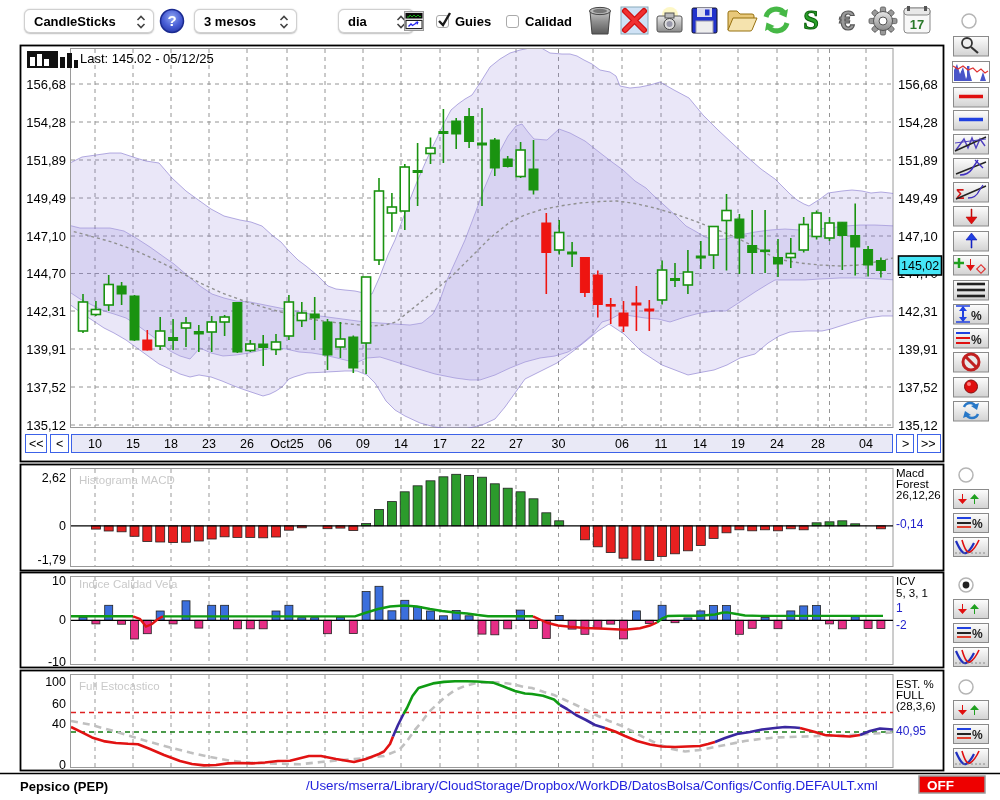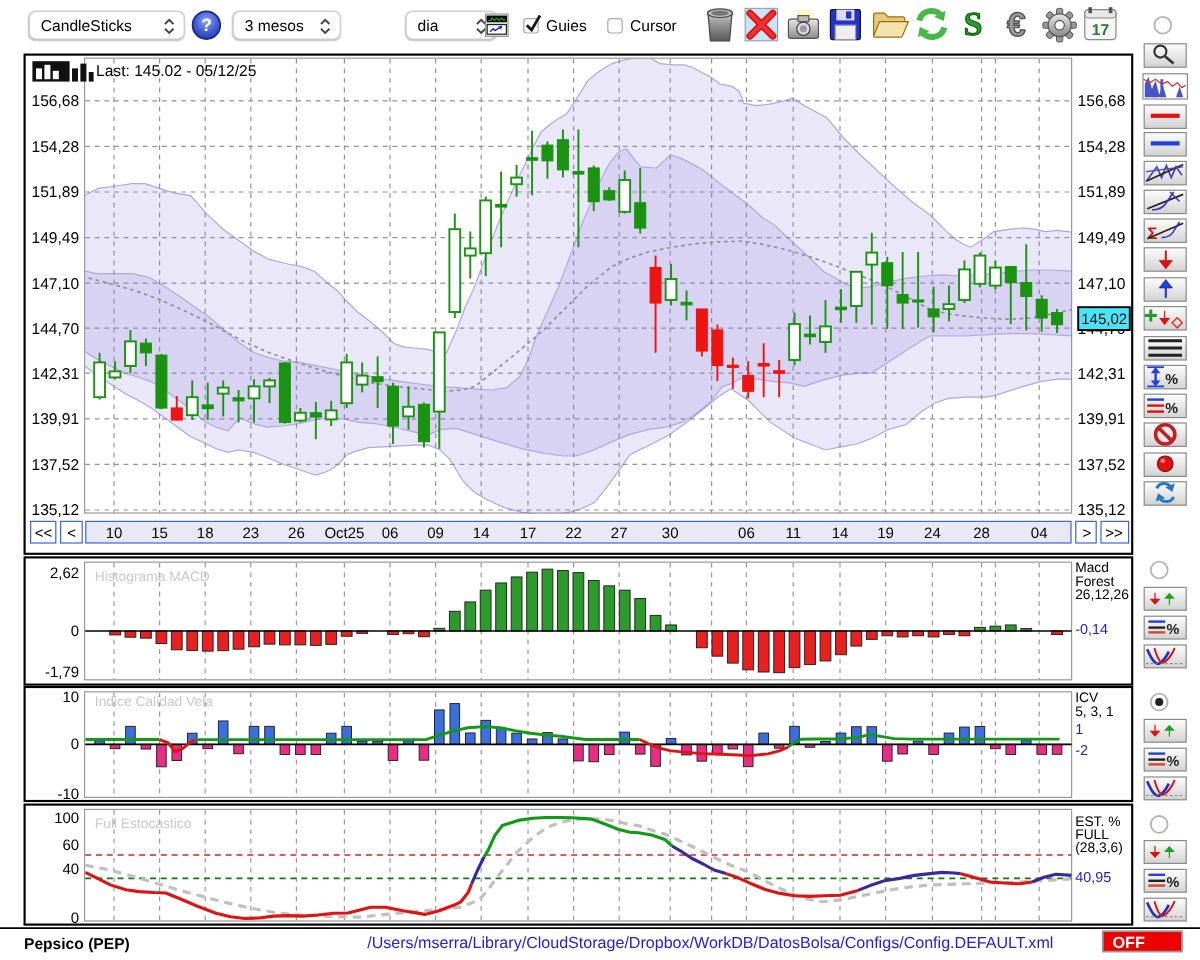"CandleSticks" .sel { font-weight: 400 -> 700 }
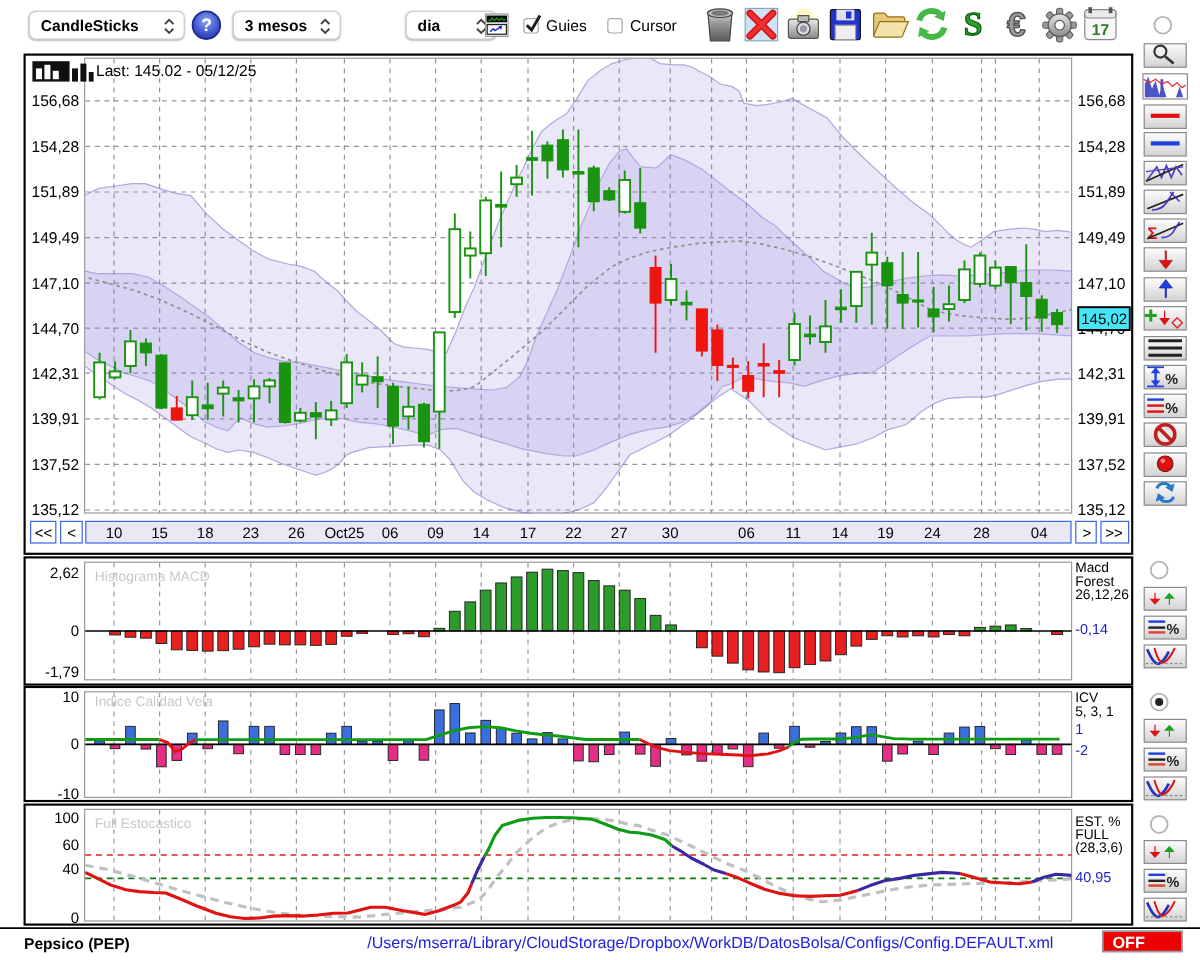"3 mesos" div.sel { width: 90px -> 103px }
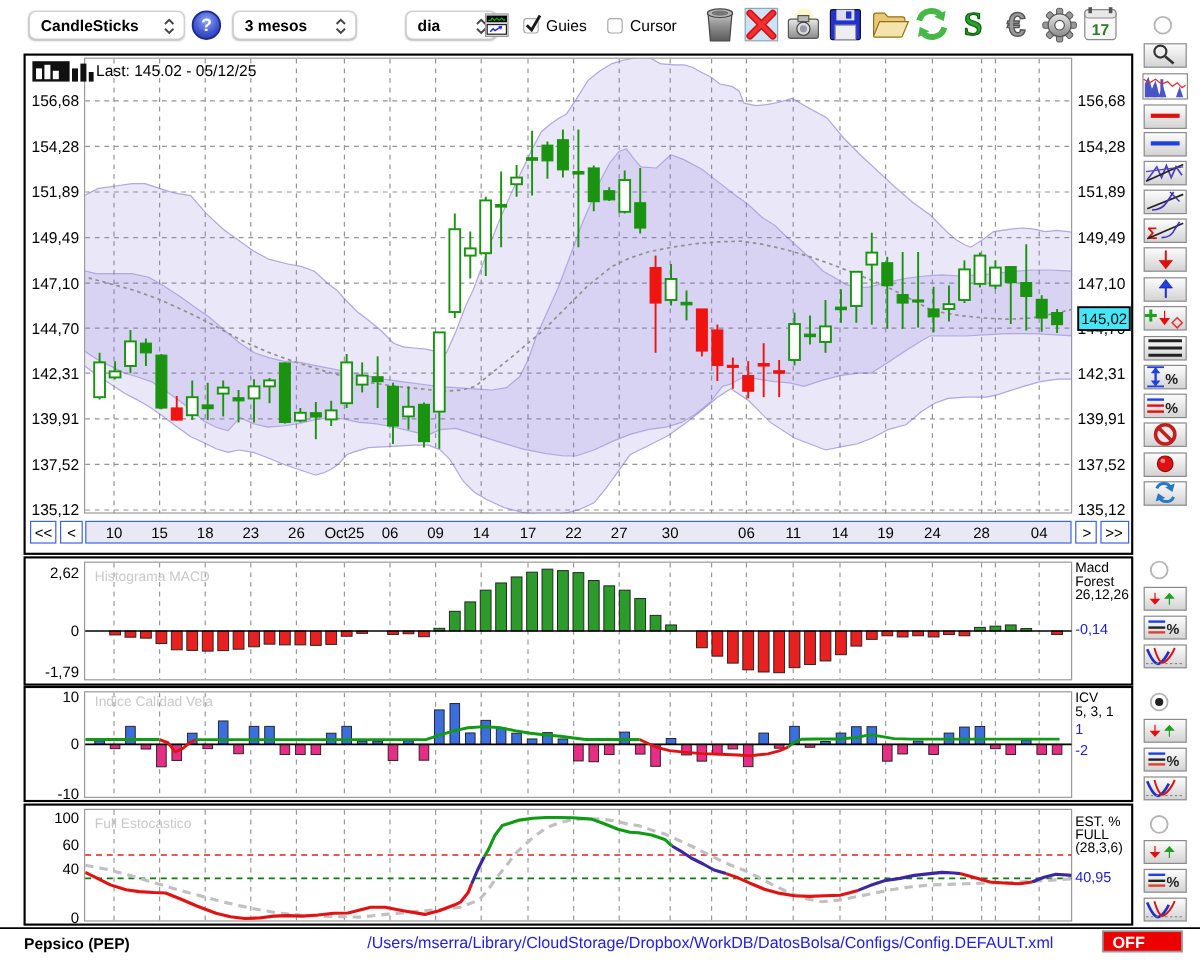"Guies" .lbl { font-weight: 400 -> 700 }
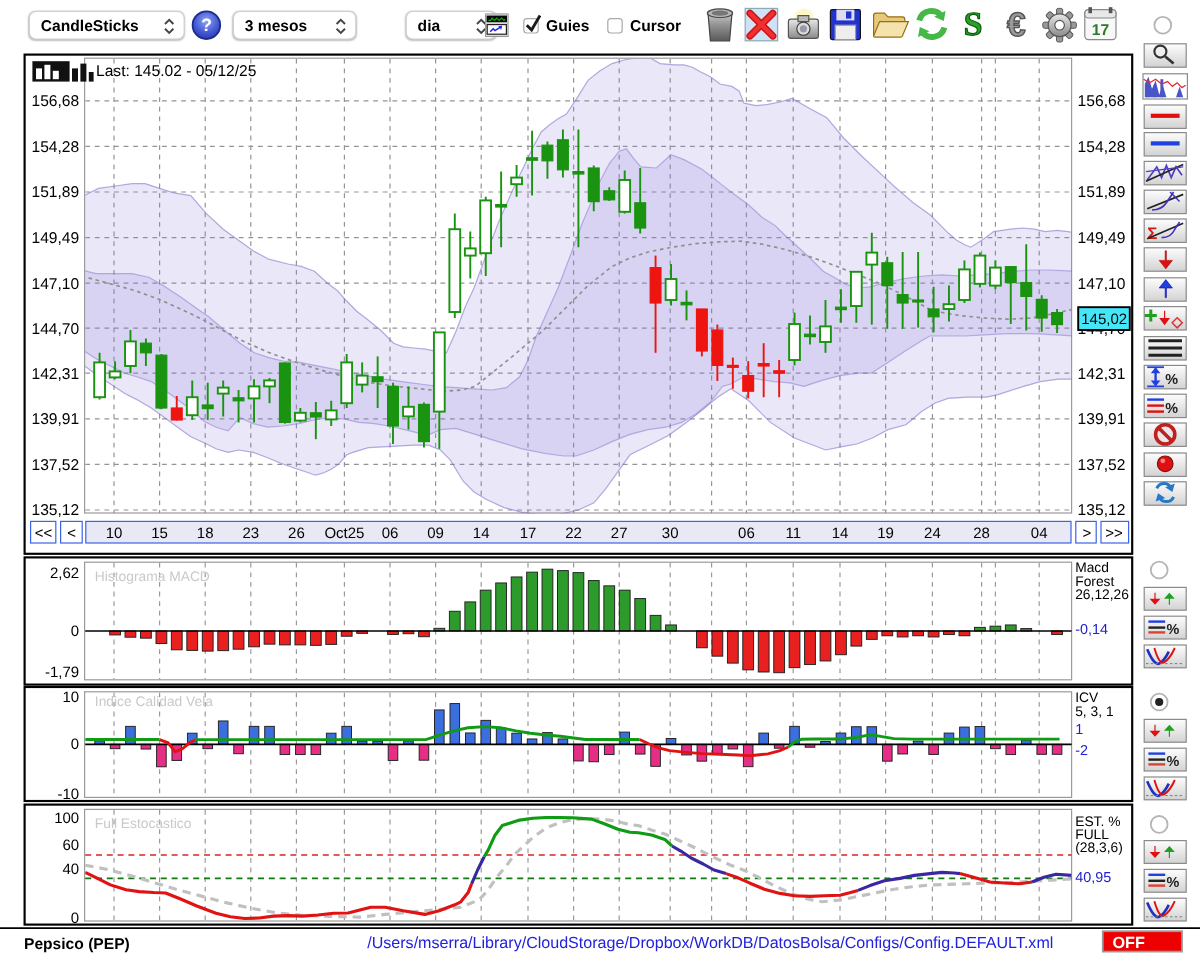"Cursor" div.lbl { text: Cursor -> Calidad }
